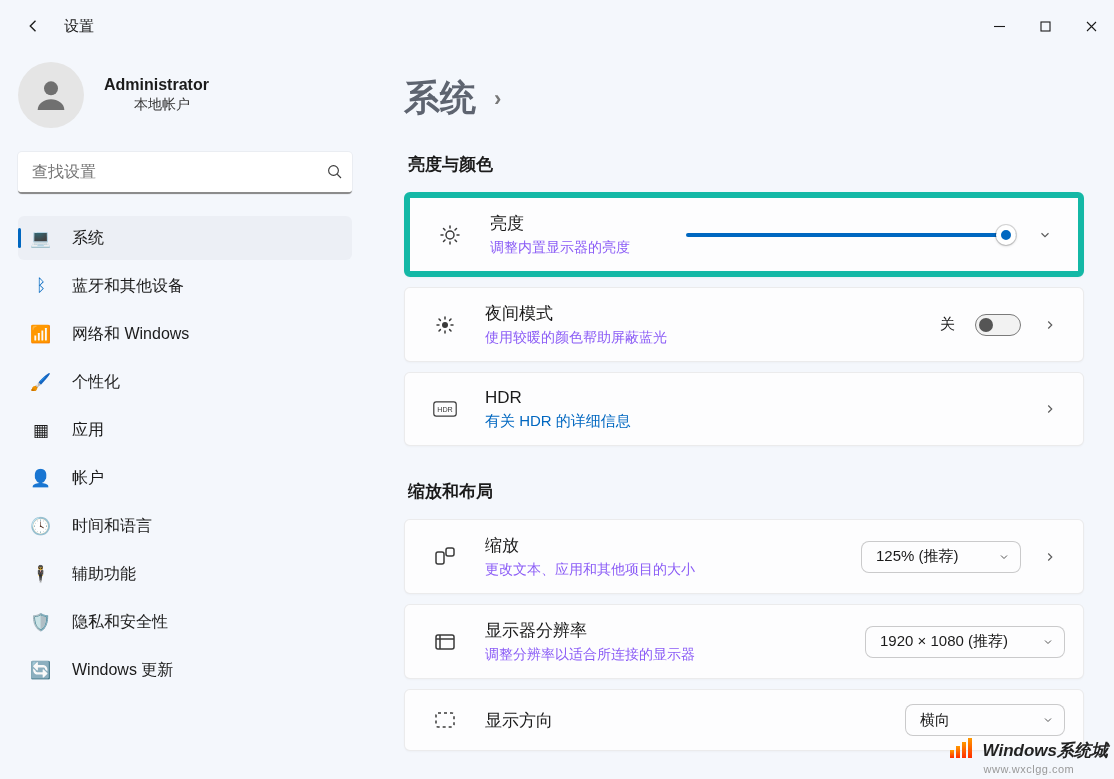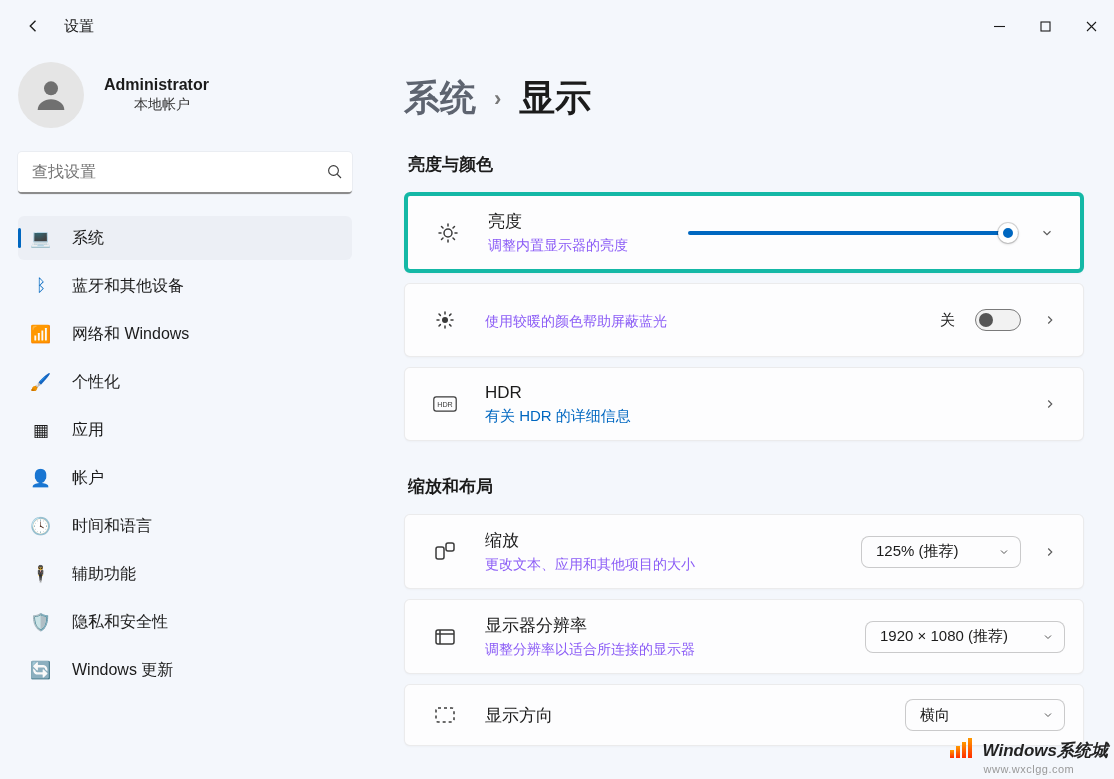"显示" span { html: <span>显示</span> -> none }
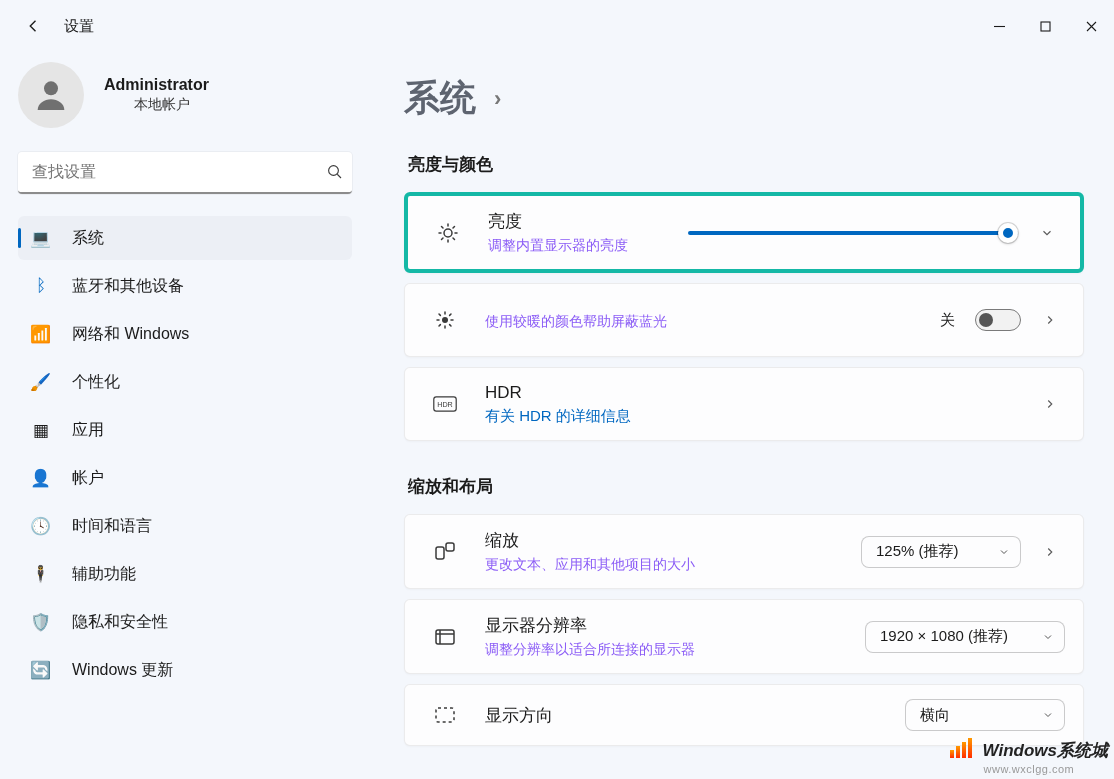"亮度" .card.highlight { border: 4px solid #14b8a6 -> 6px solid #14b8a6 }
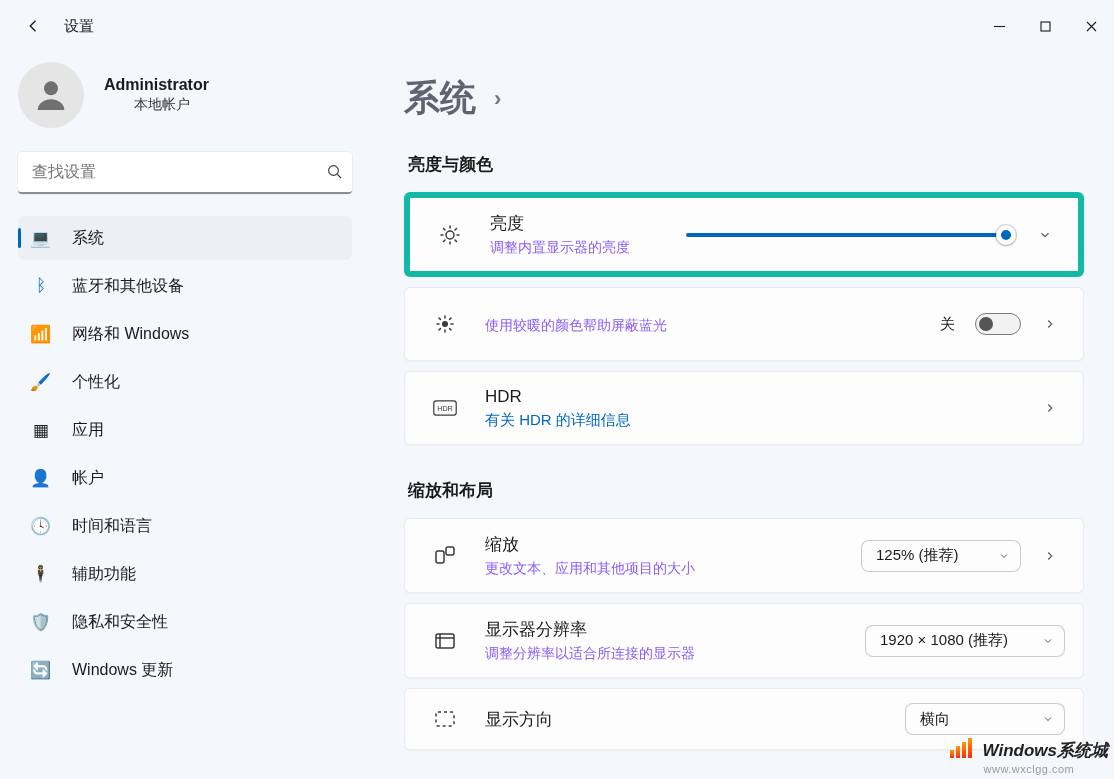"夜间模式" div.card-title { html: none -> <div>夜间模式</div> }
